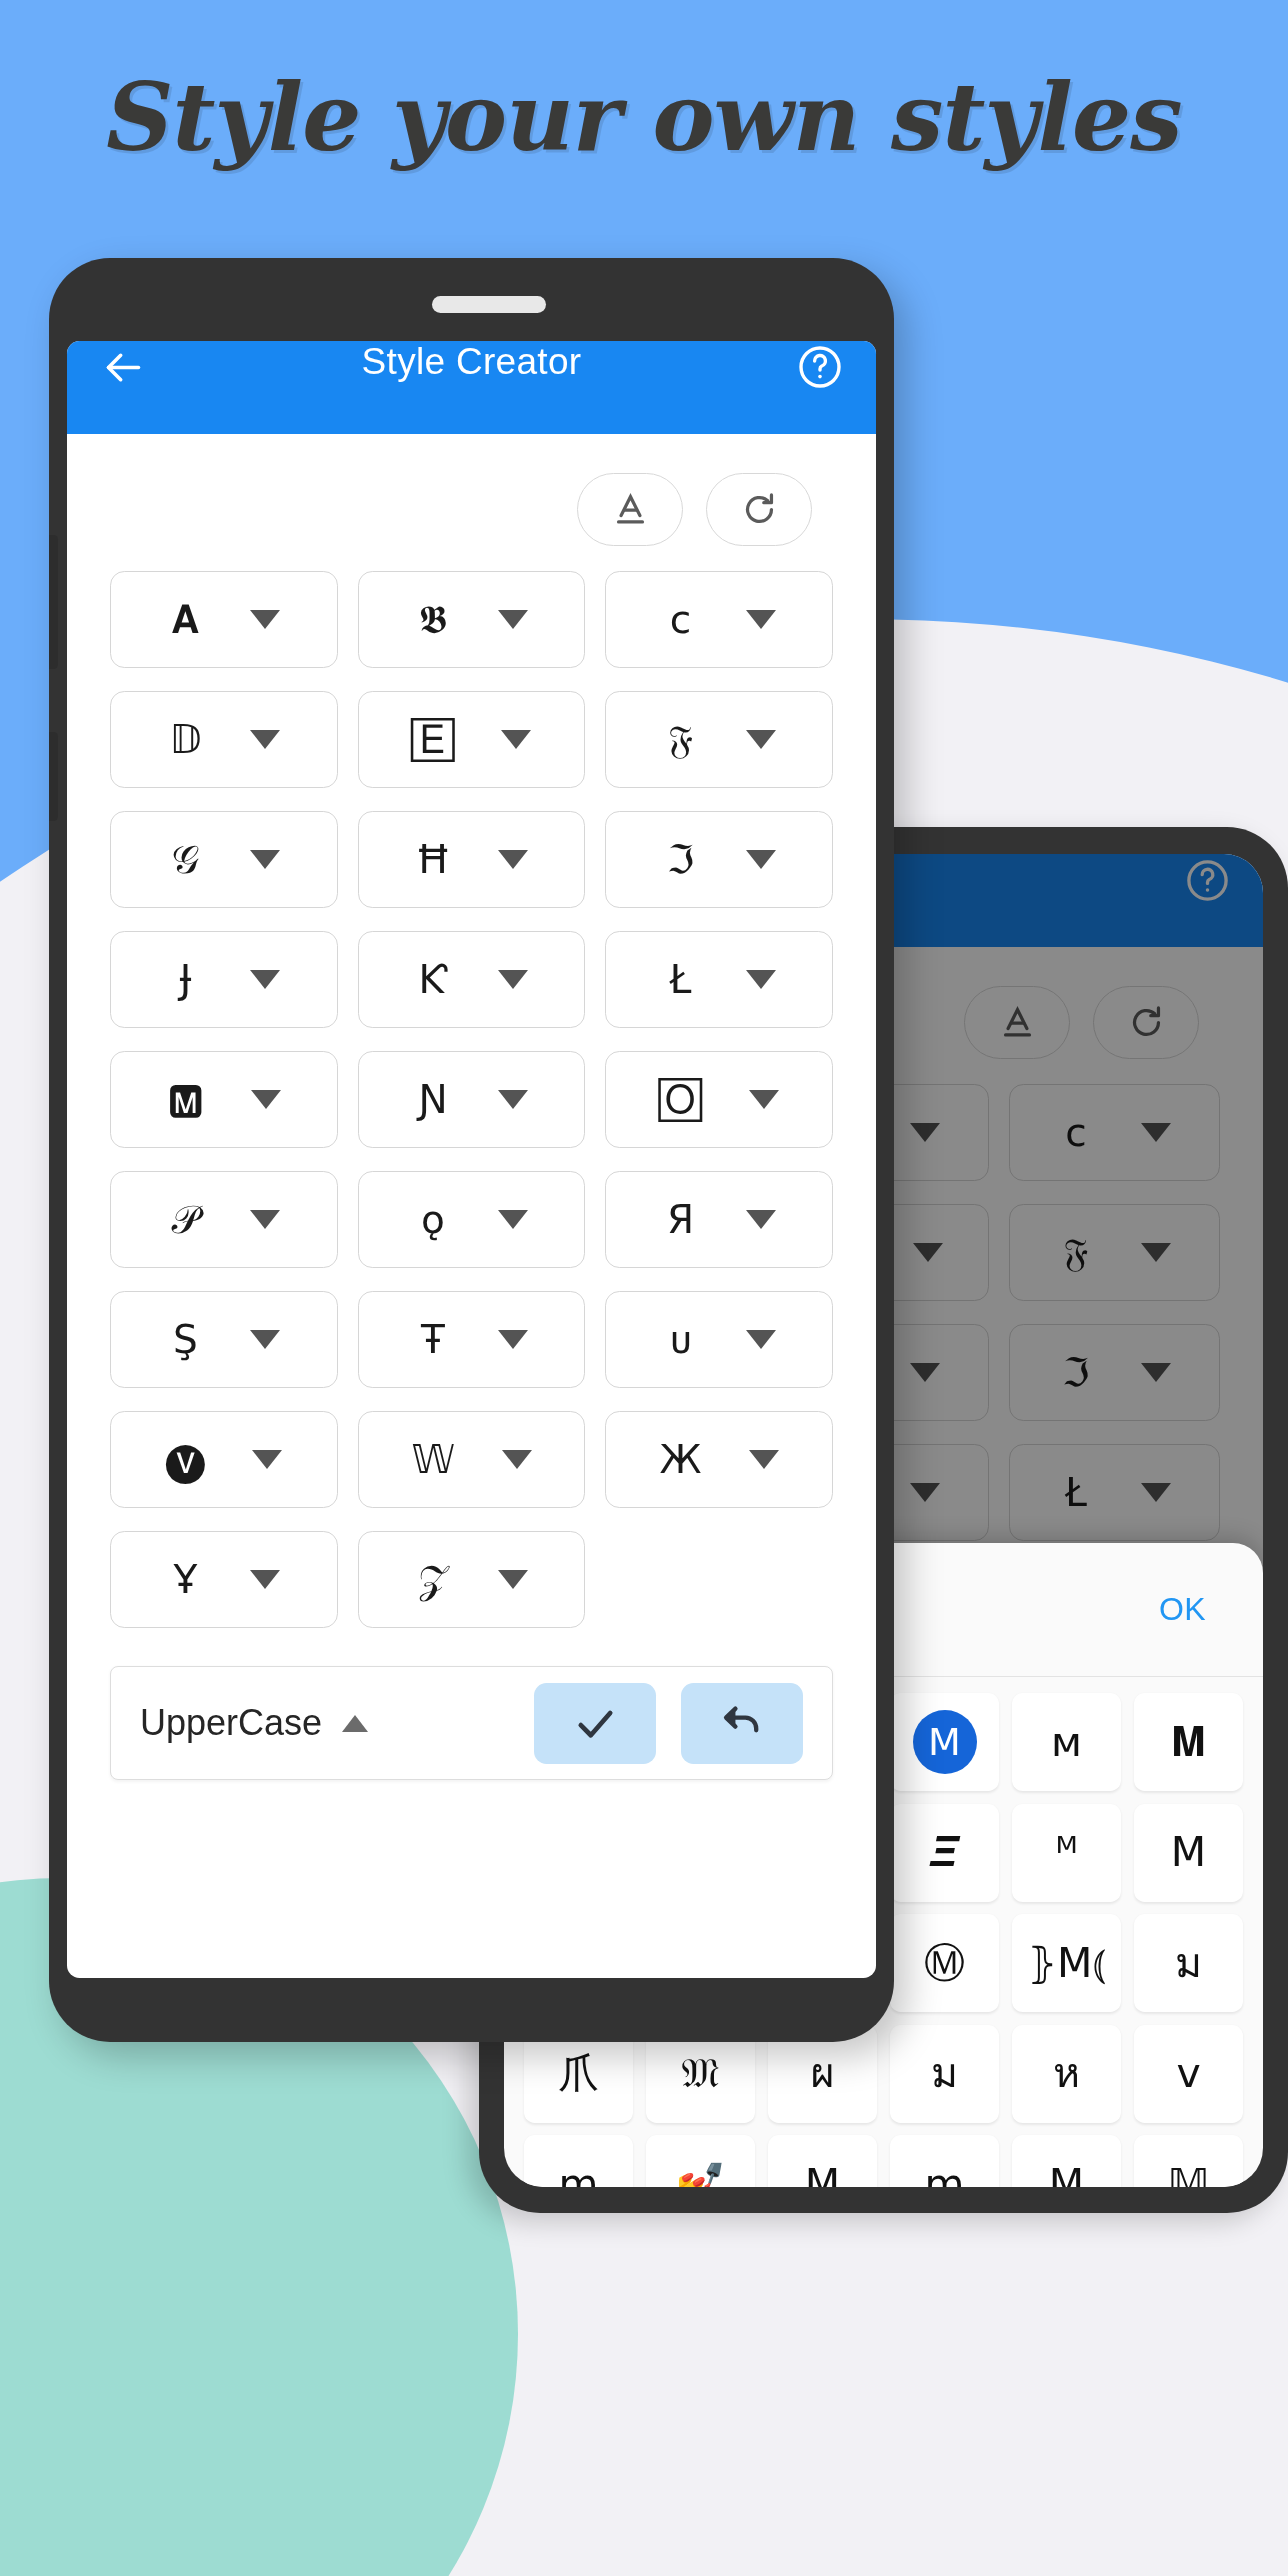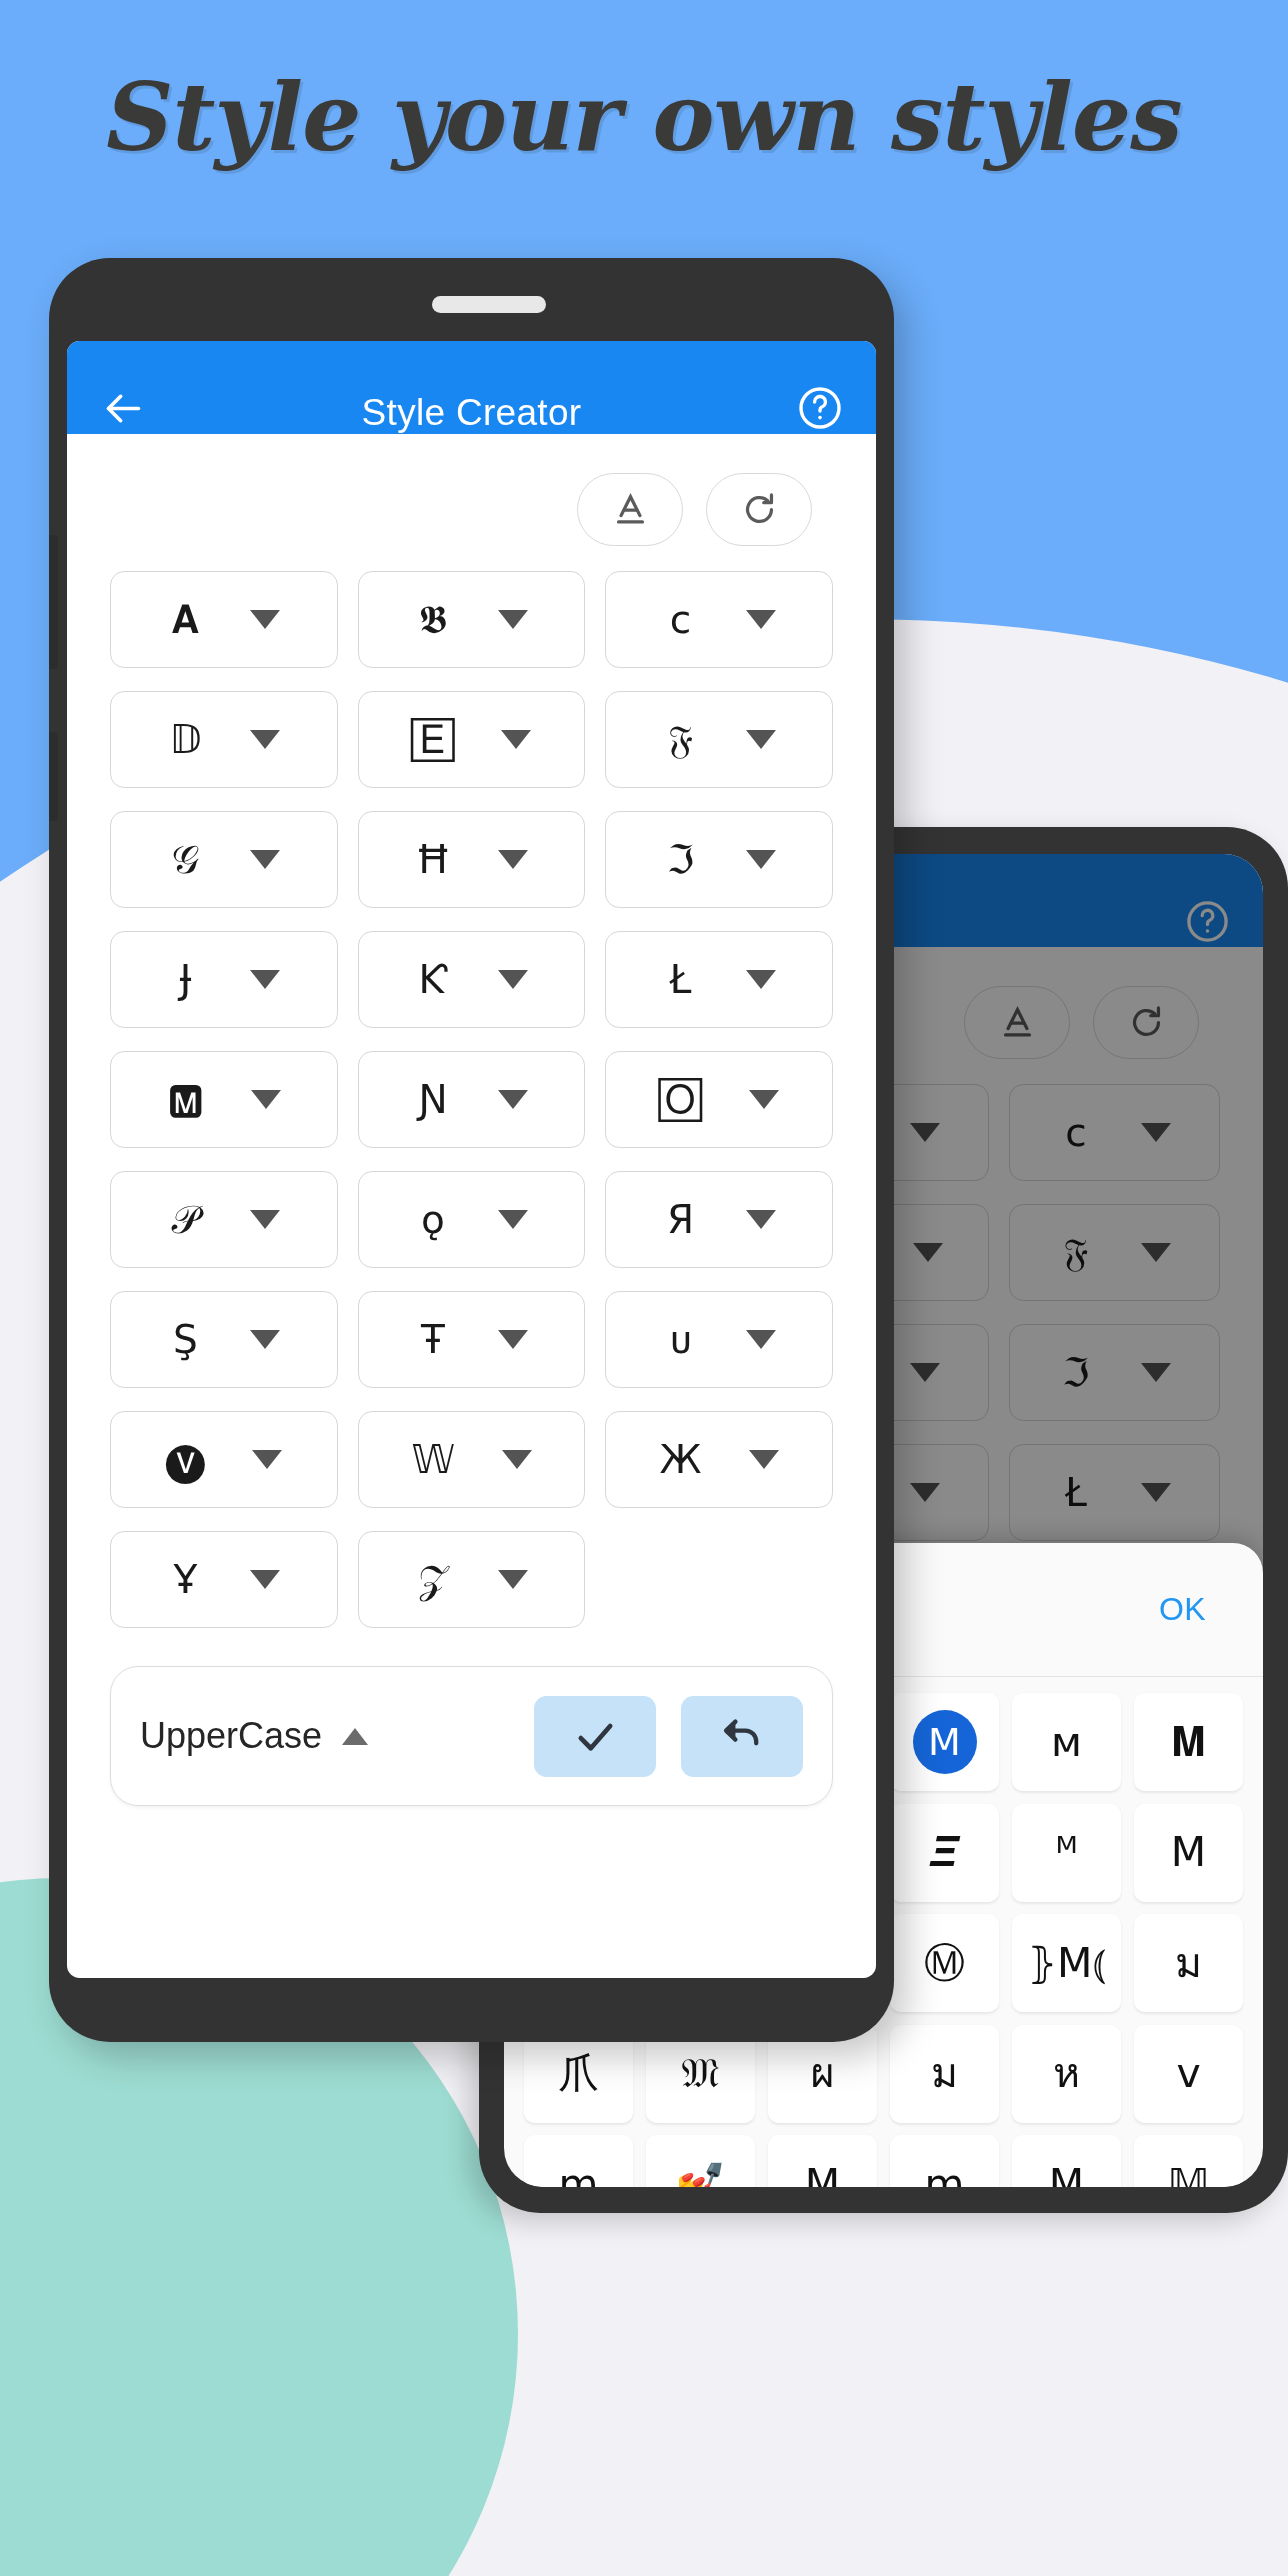"Style Creator" .appbar { align-items: flex-end -> flex-start }
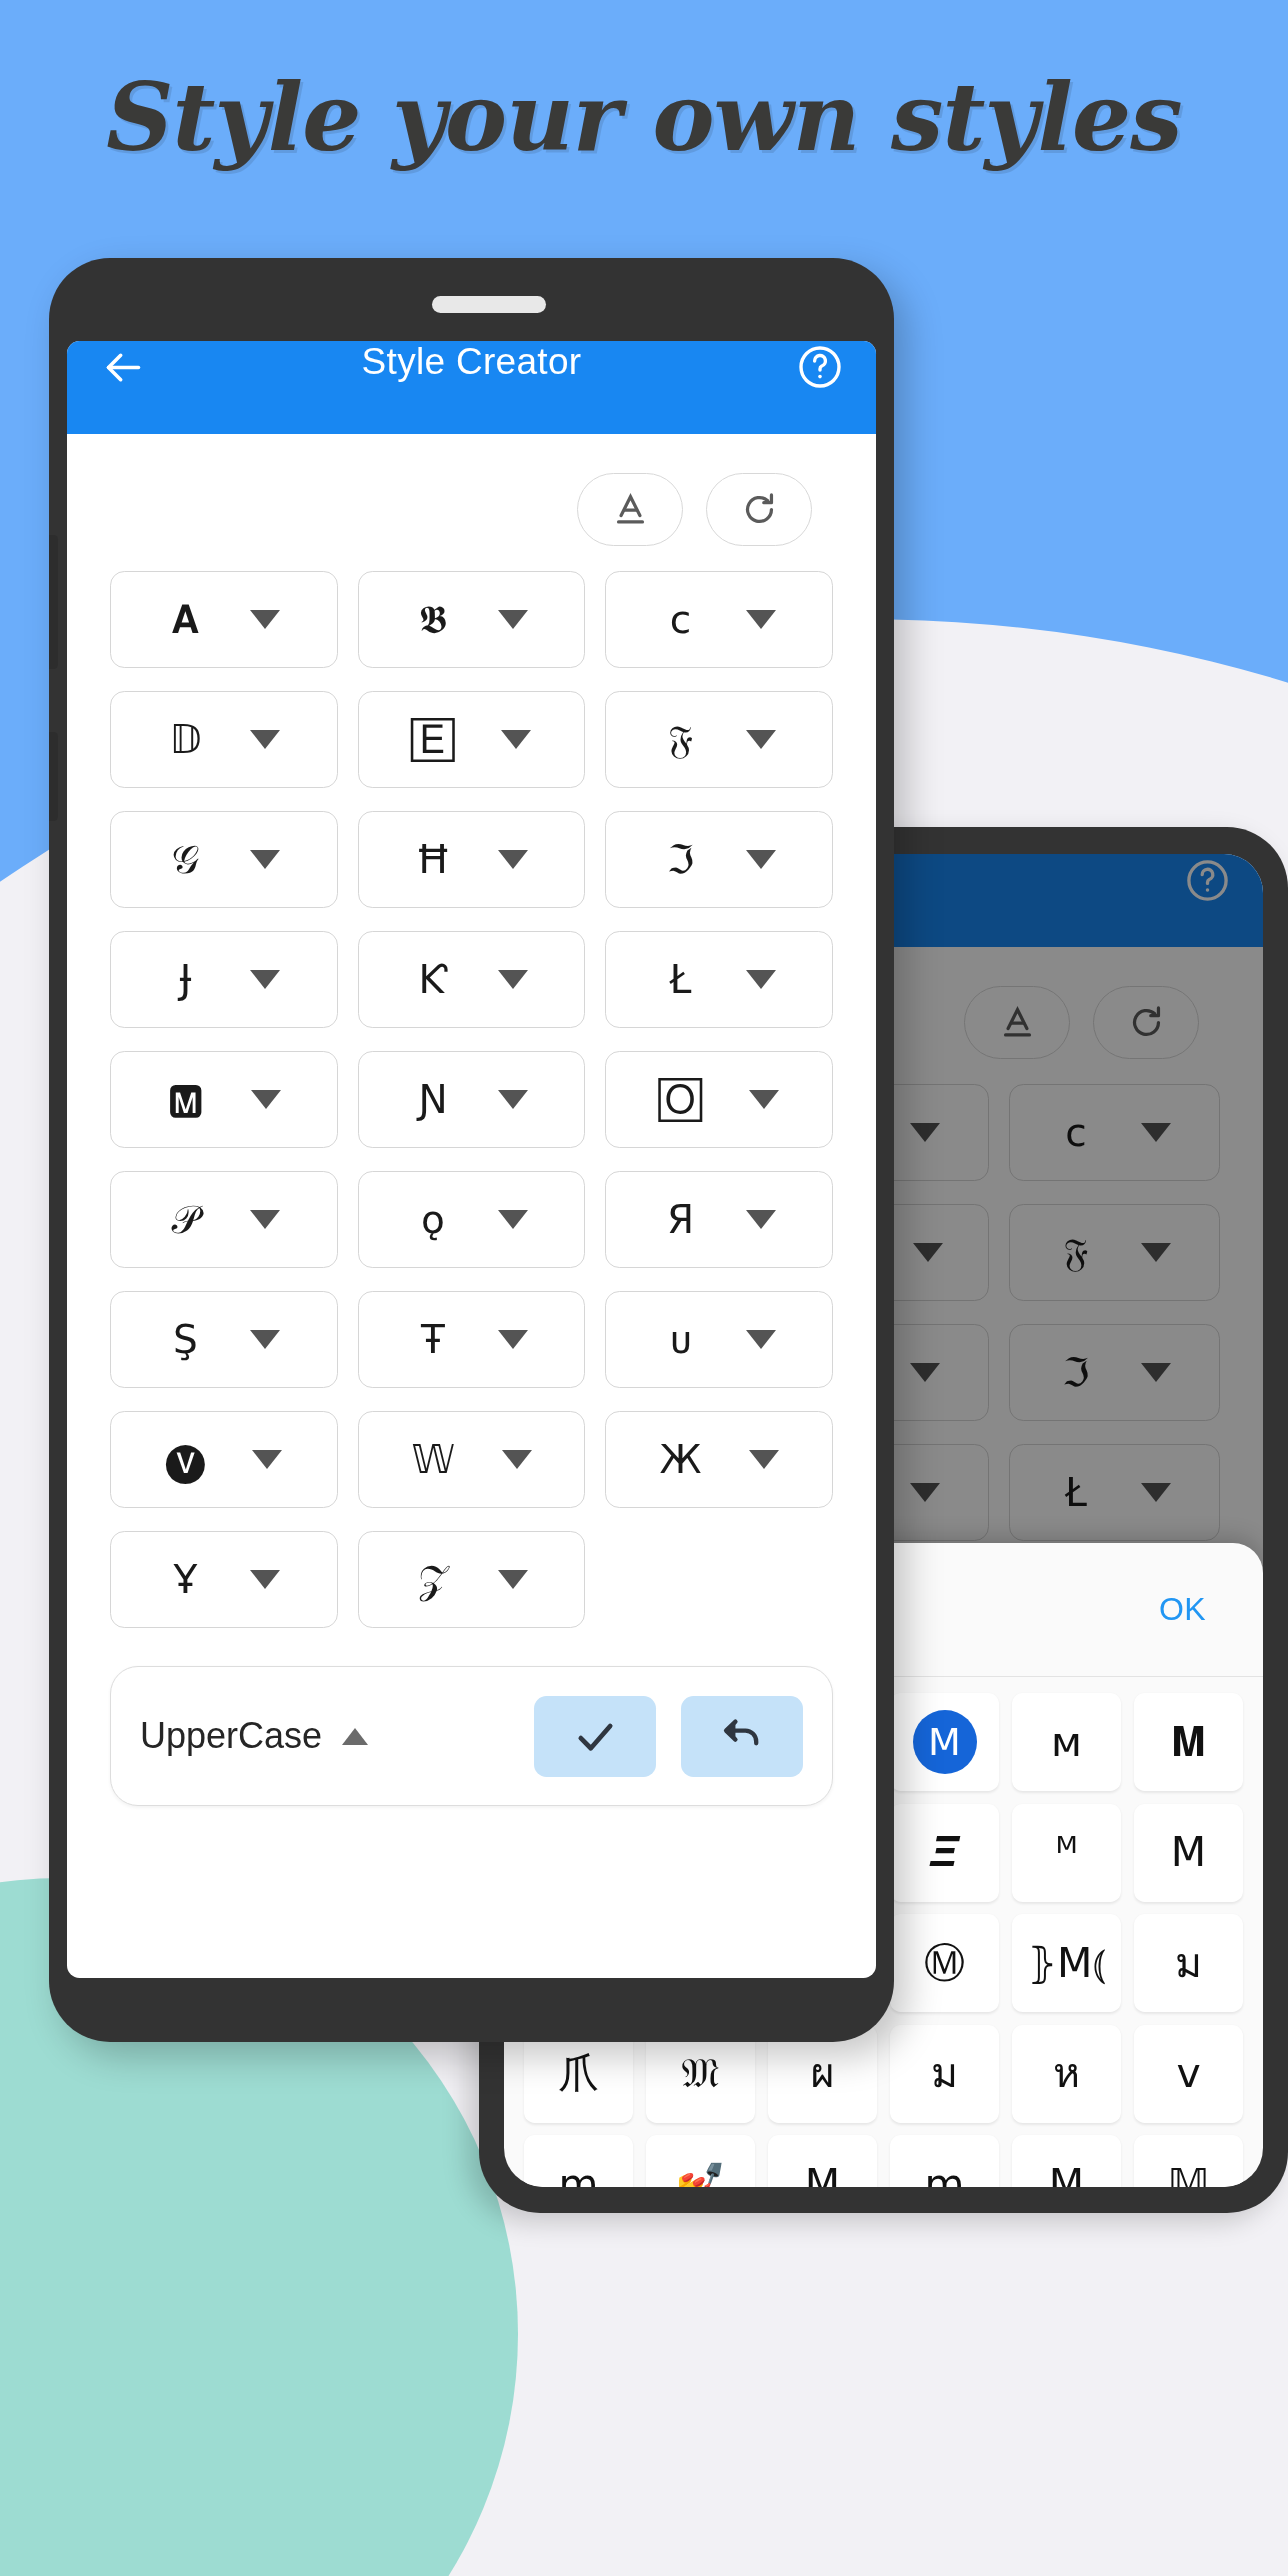"UpperCase" .bottombar { border-radius: 28px -> 8px; height: 140px -> 114px }
